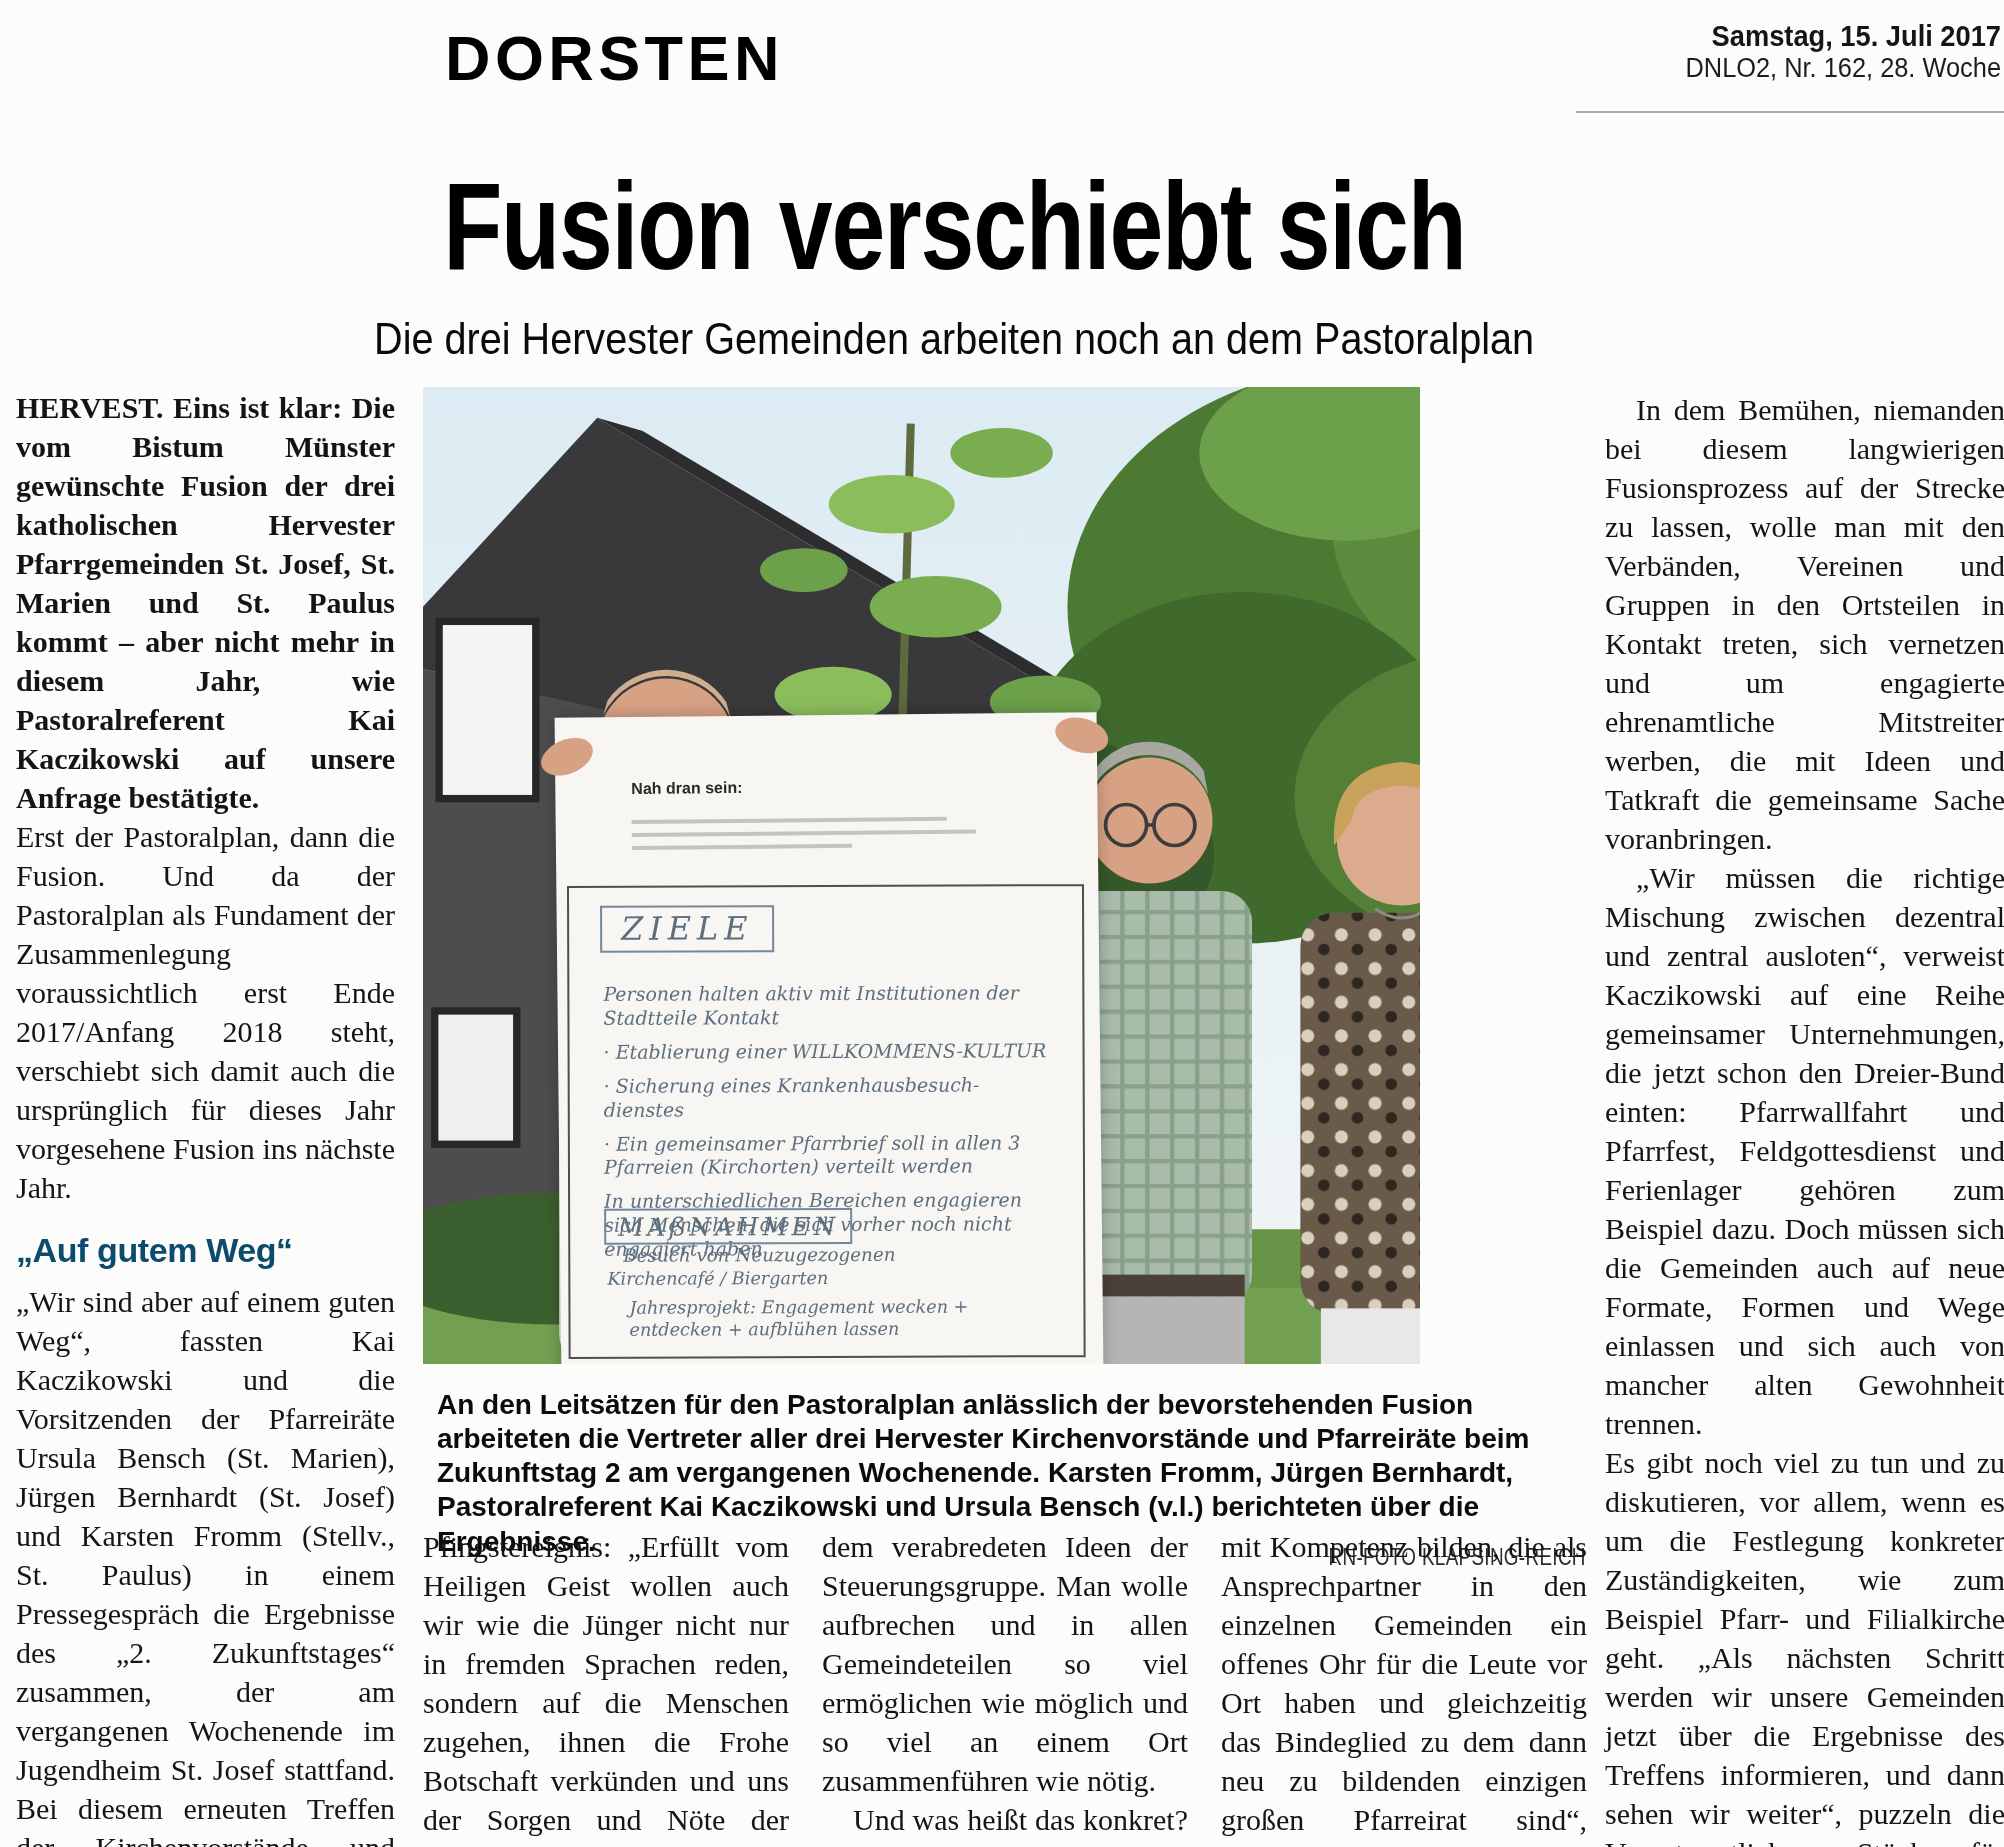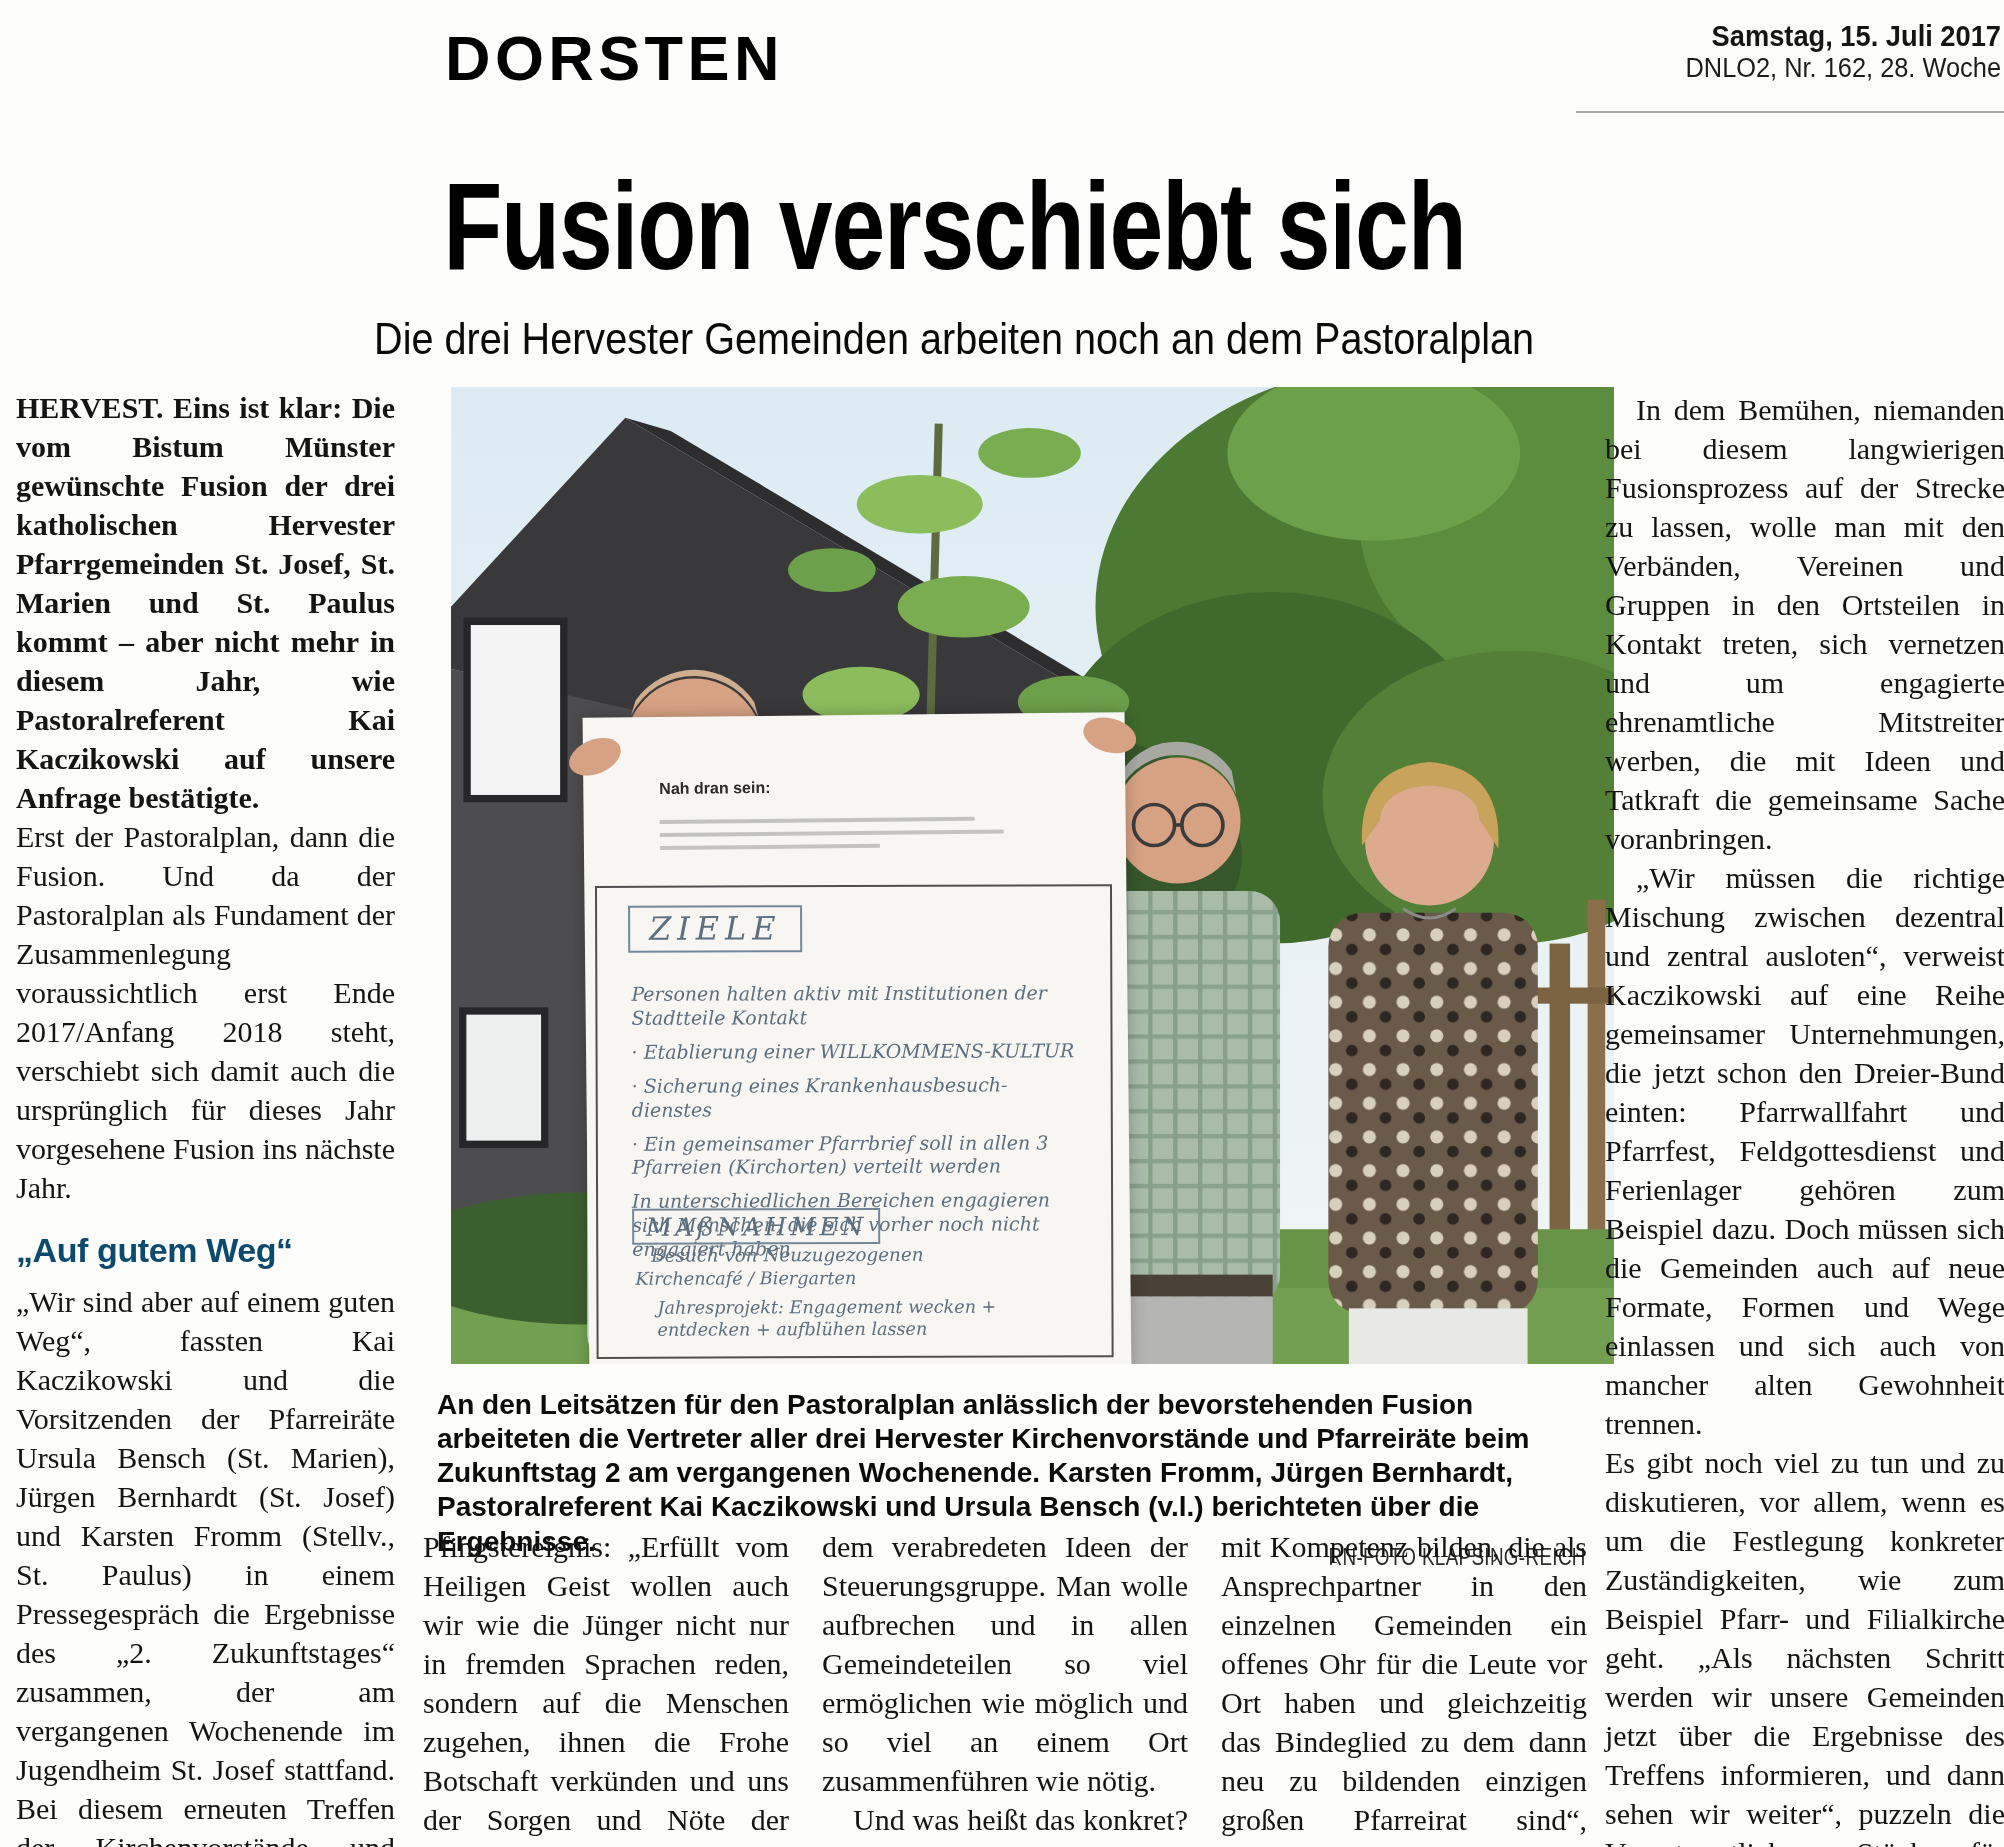"Nah dran sein:" .photo { margin-left: 28px -> none; width: 1163px -> 997px }
